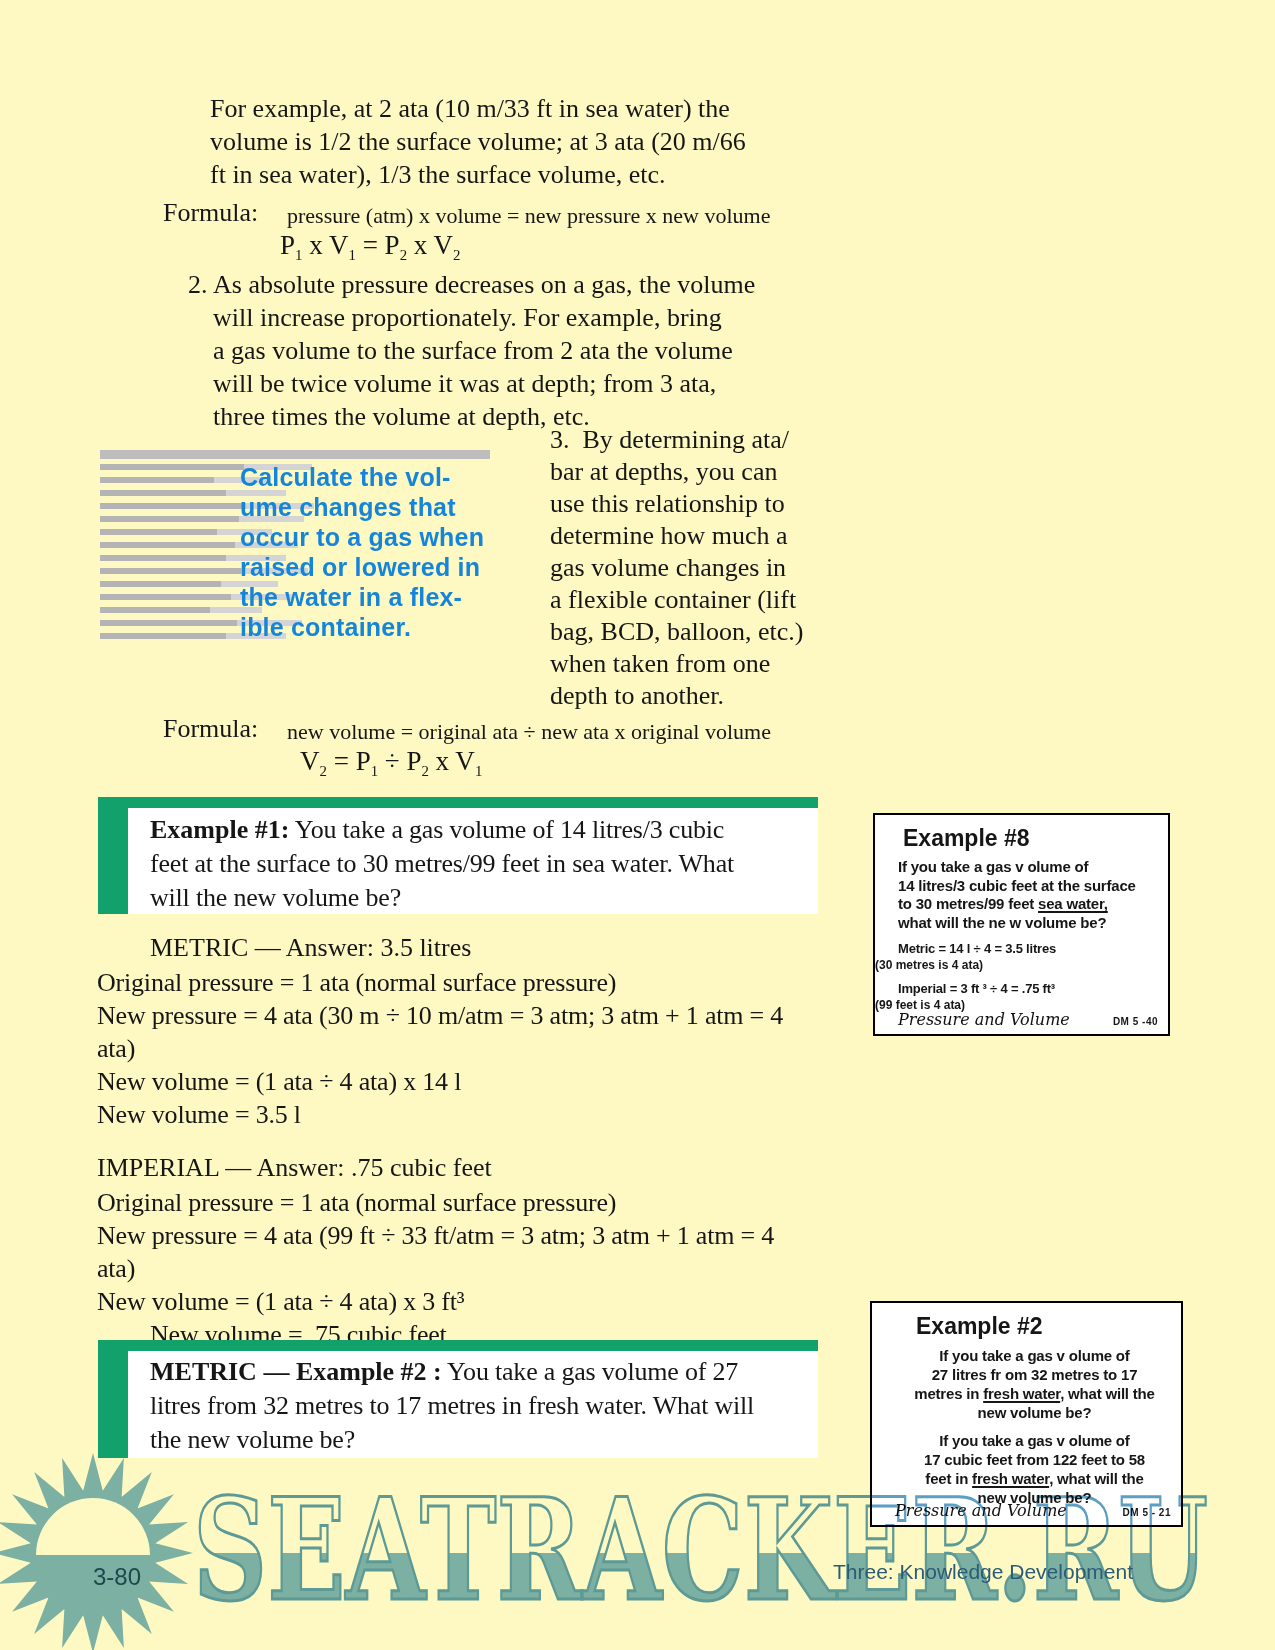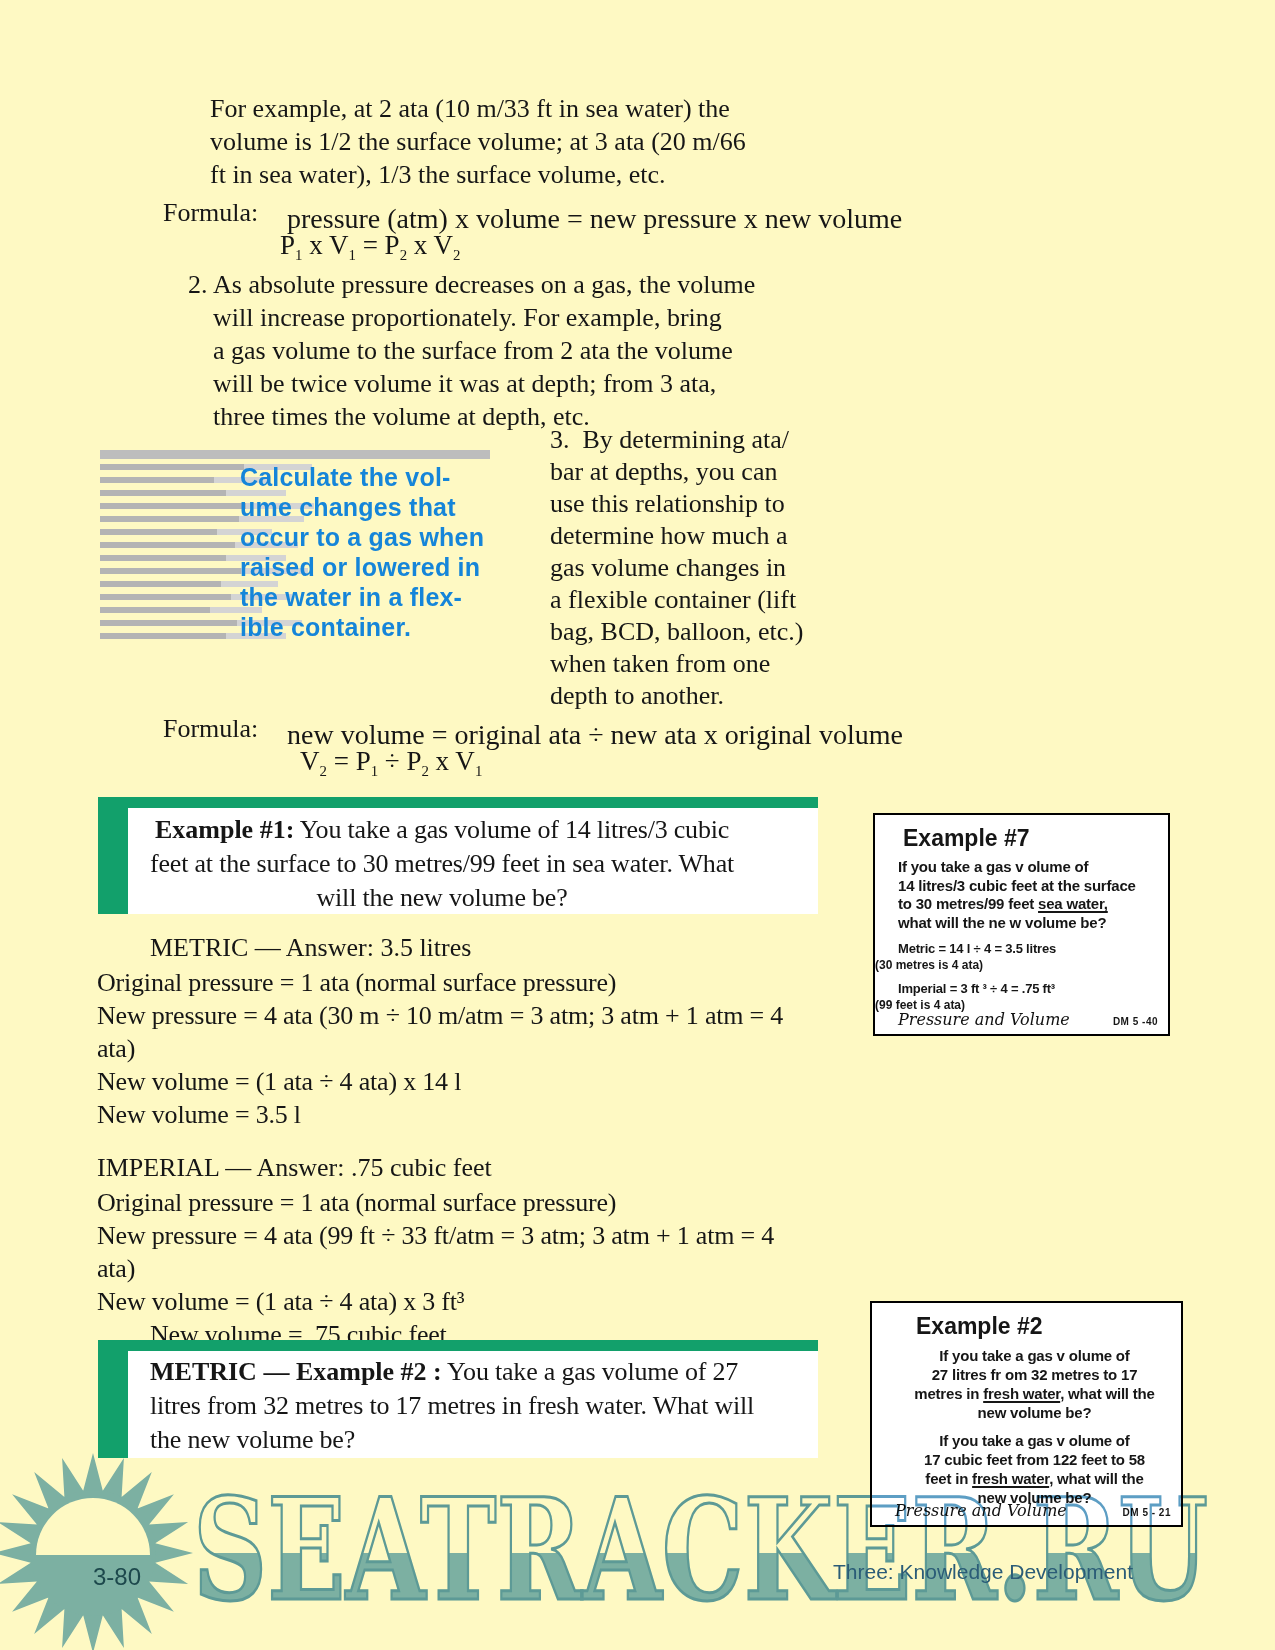"pressure (atm) x volume =" .formula-text { font-size: 28px -> 22px }
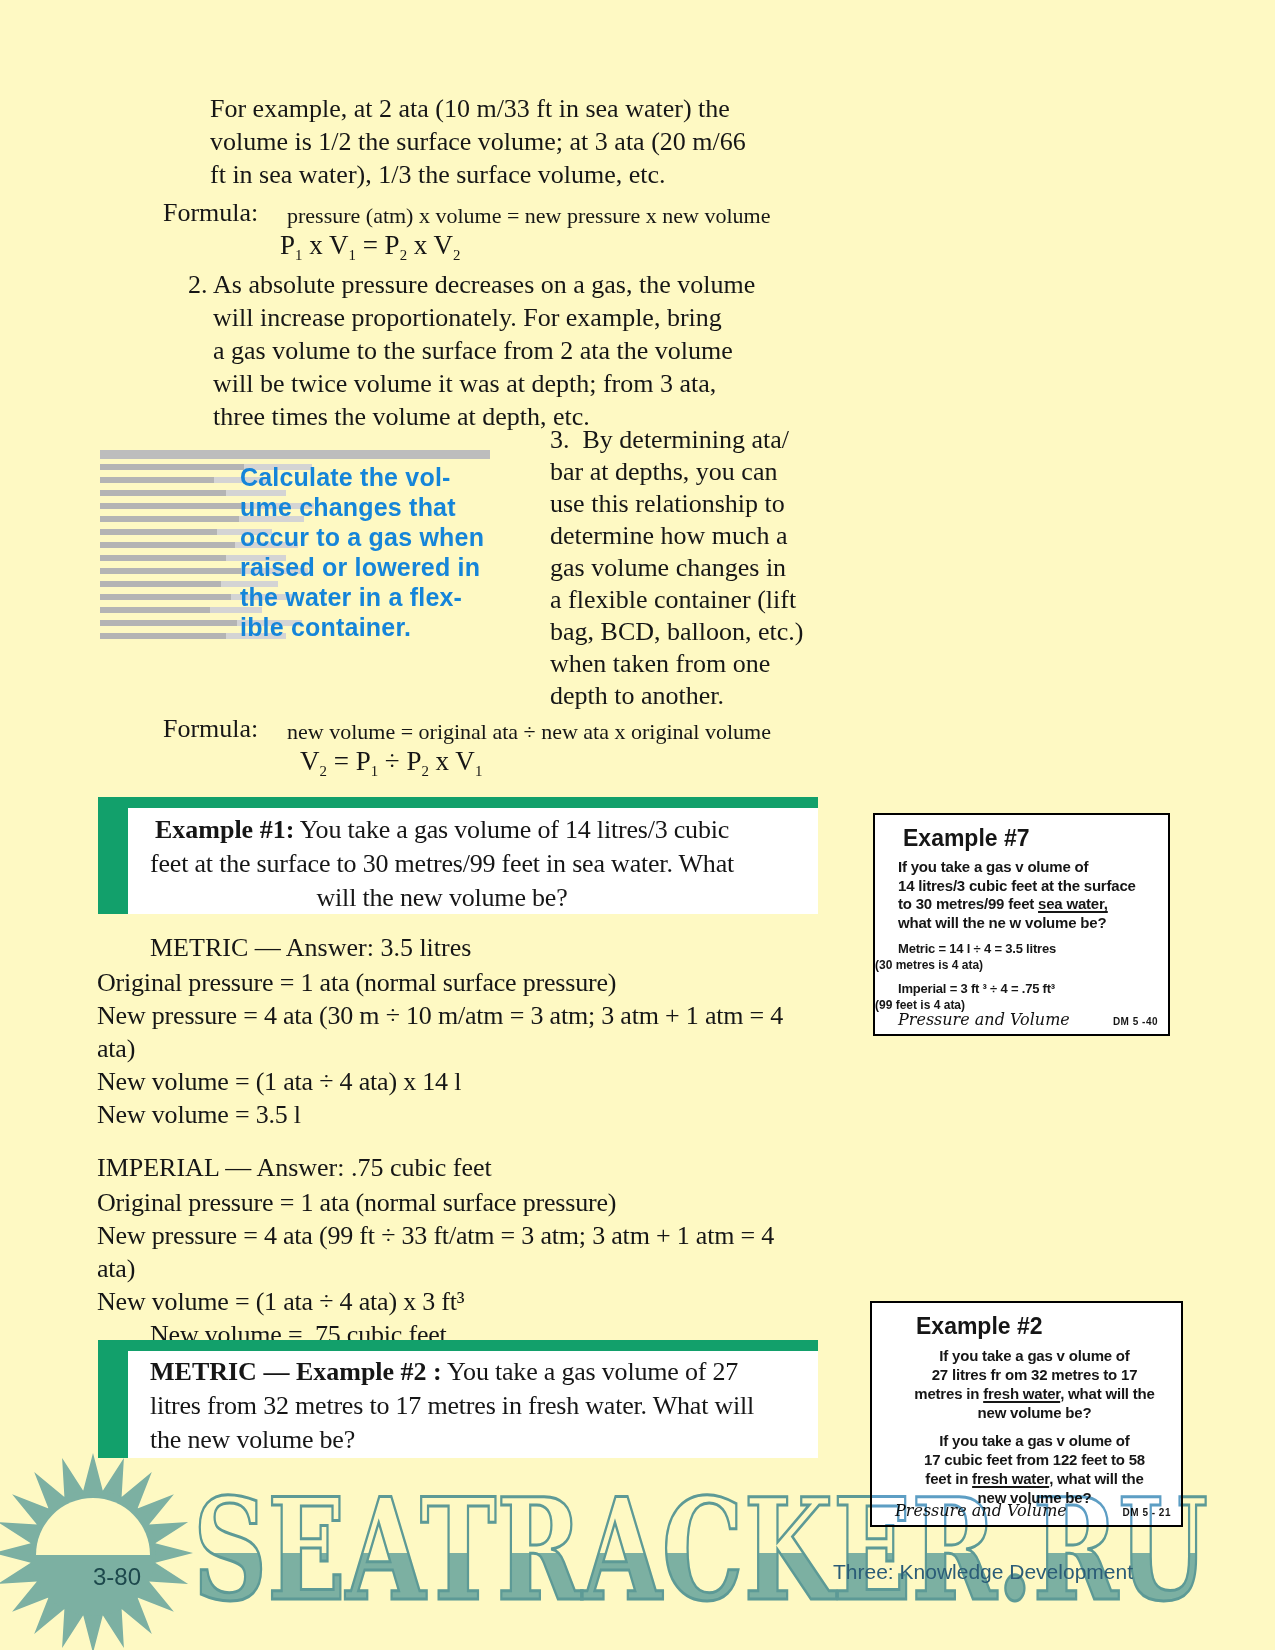"Example #1: You take a" div.abs { text-align: center -> none }
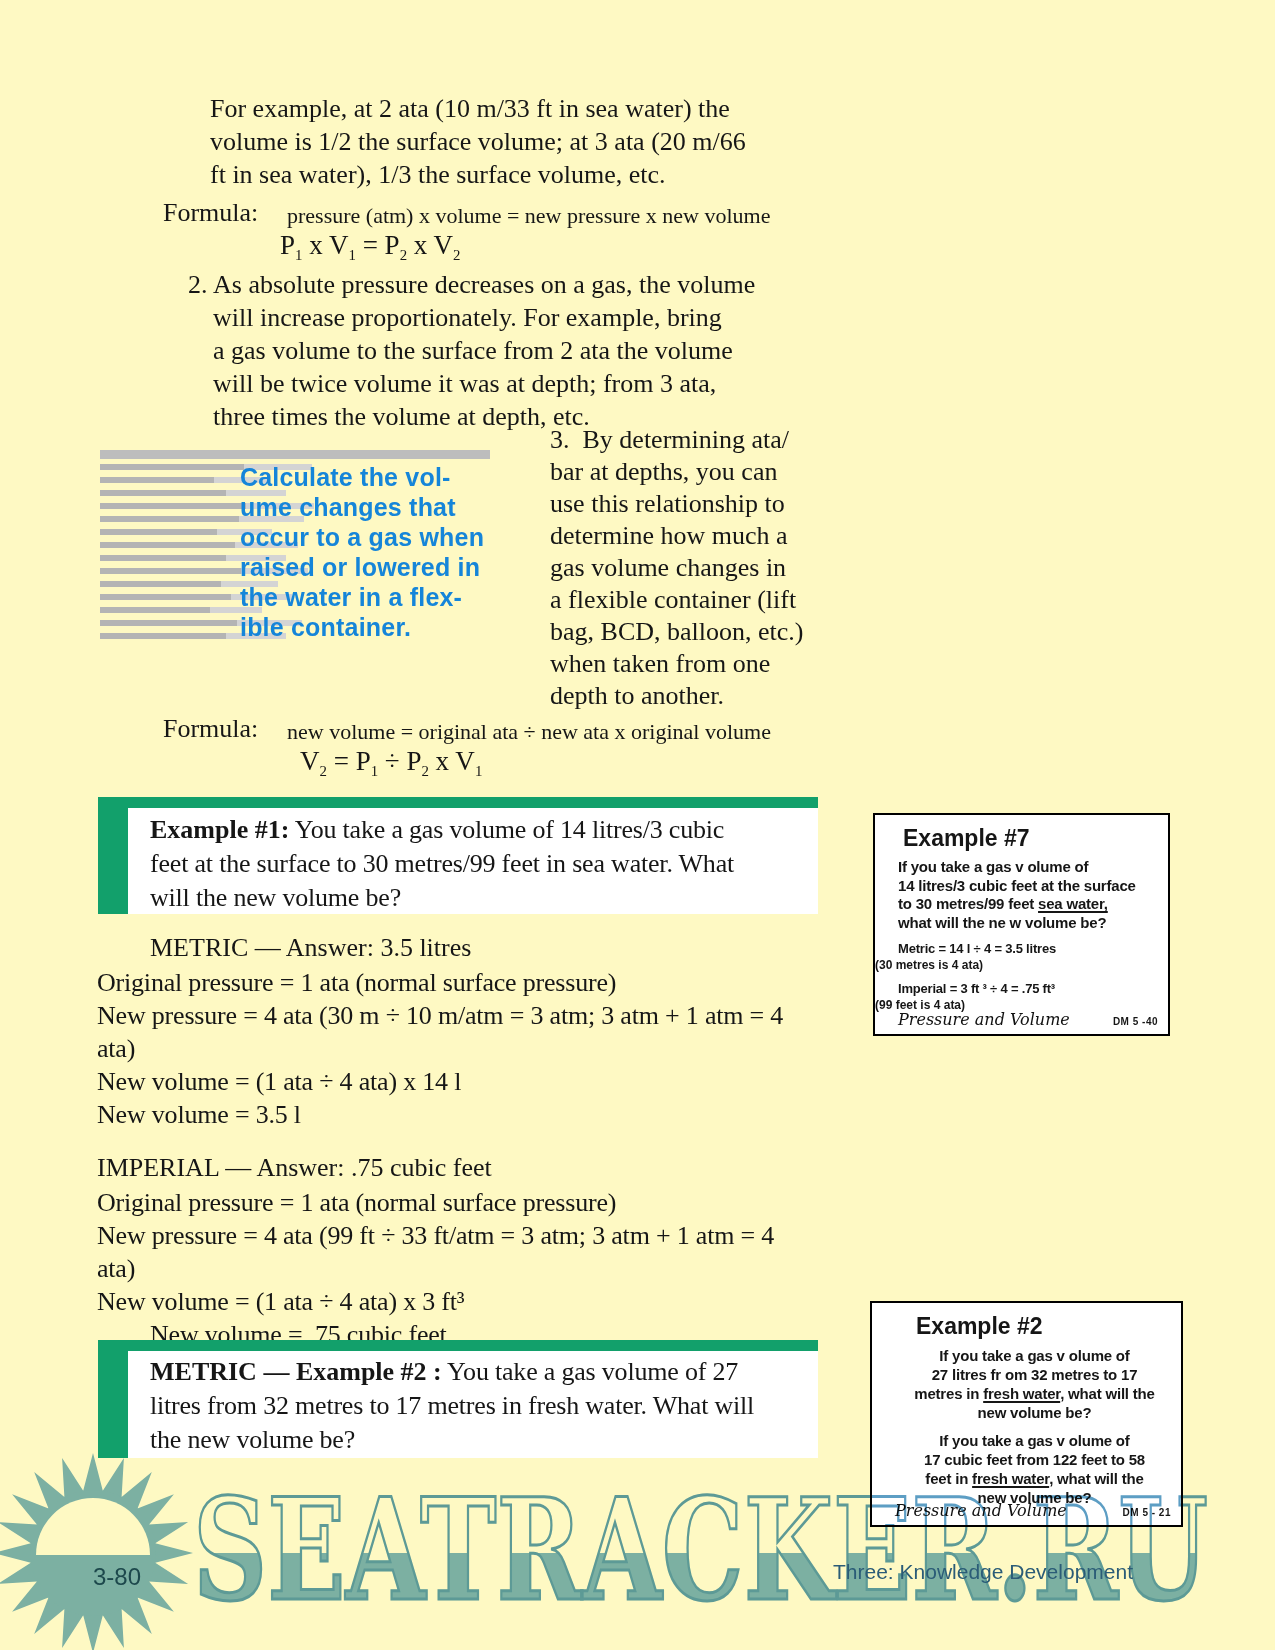"Example #7" div.slide-title { text: 7 -> 8 }
